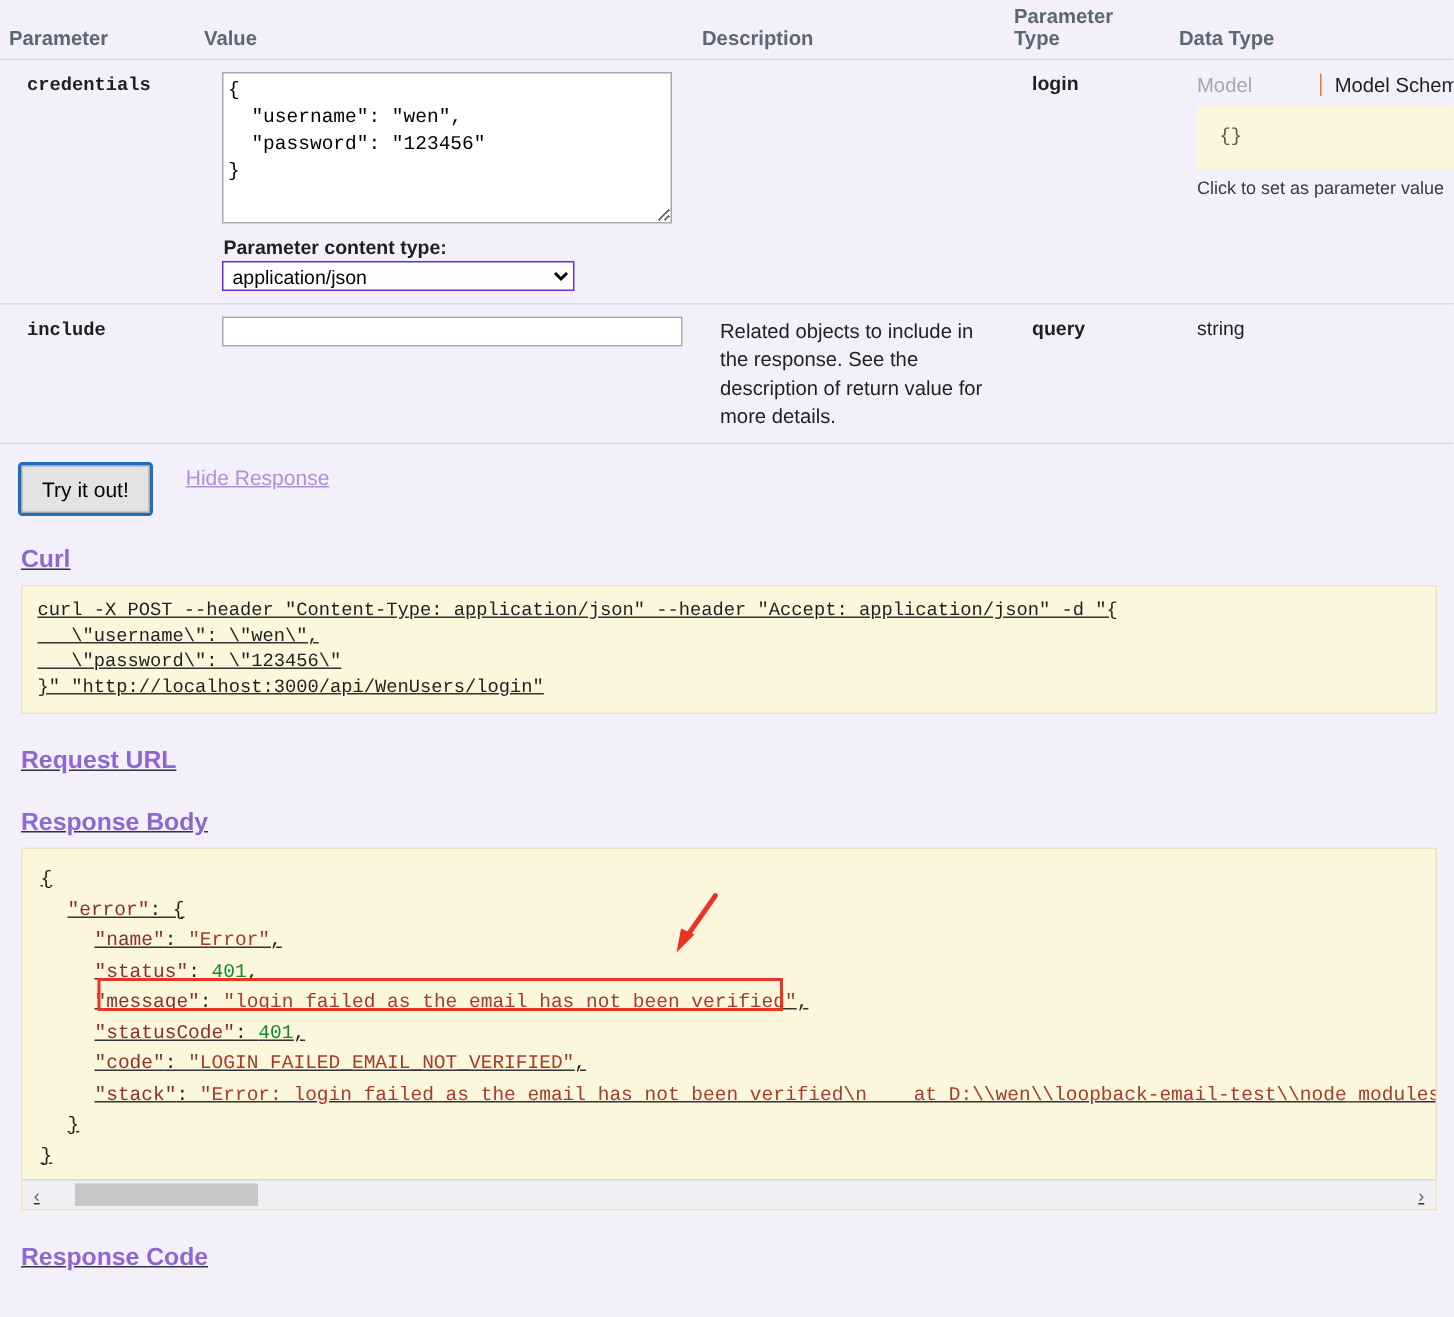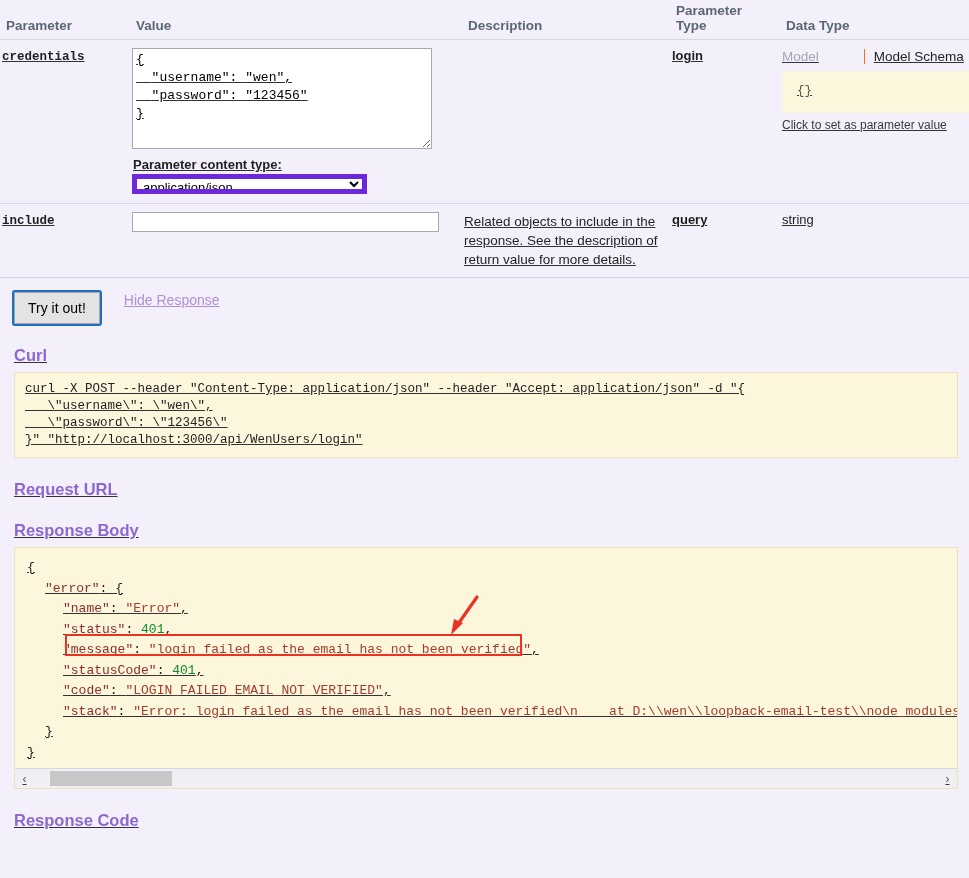"credentials" .param-table td { padding: 8px 6px 8px 2px -> 8px 6px 8px 18px; text-decoration: underline -> none }
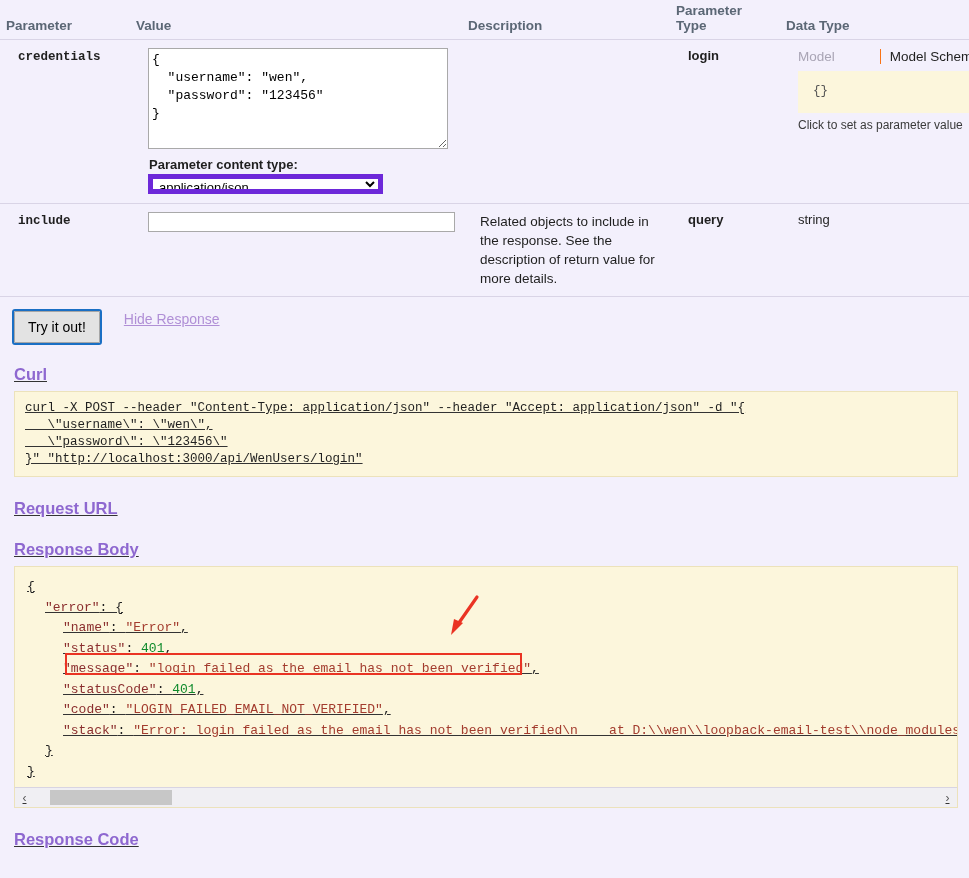"application/json" select.content-type-select { border: 5px solid #6d28d9 -> 1px solid #6d28d9 }
